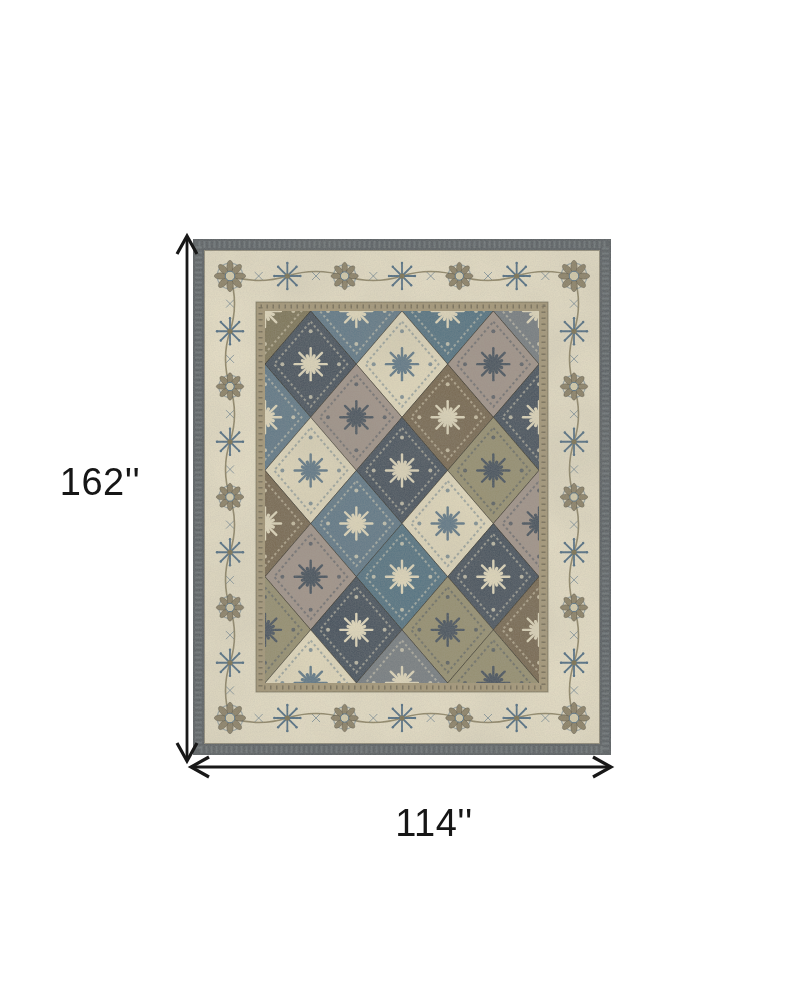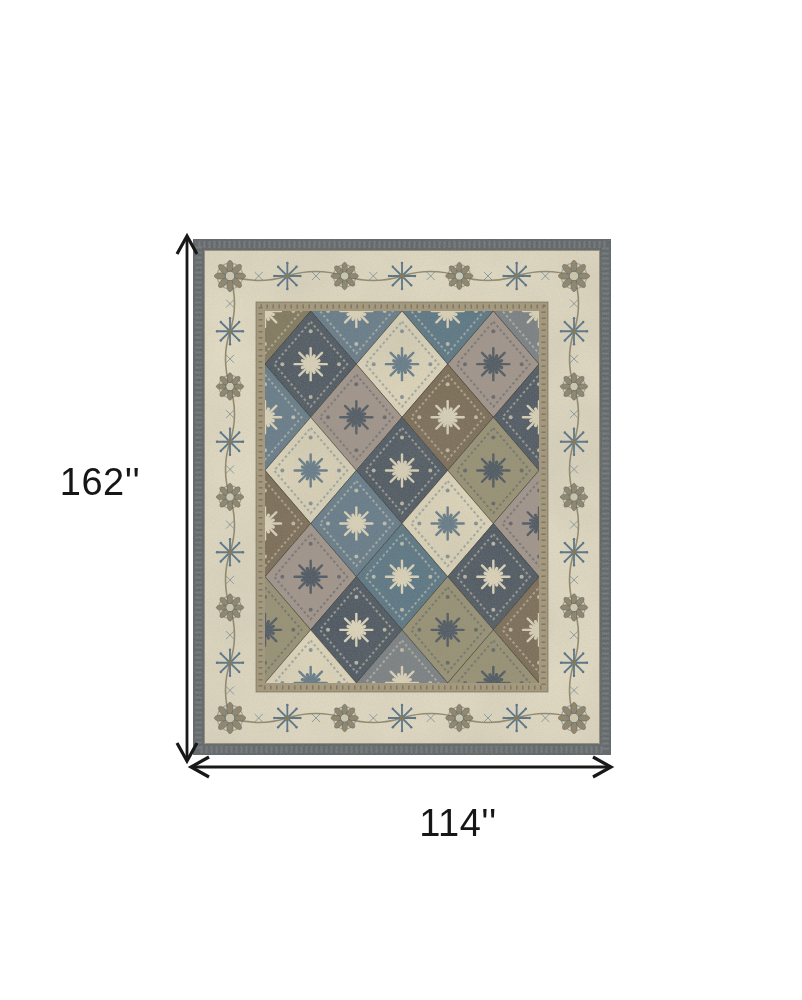"114''" div.dim-label { left: 396px -> 372px }
